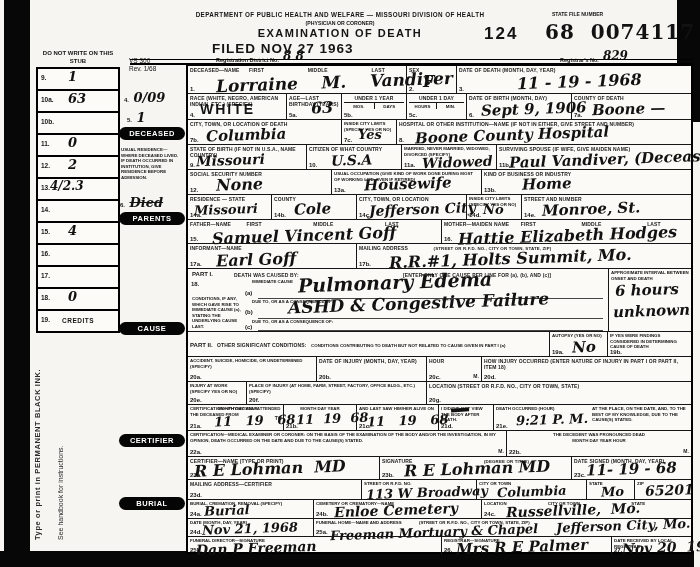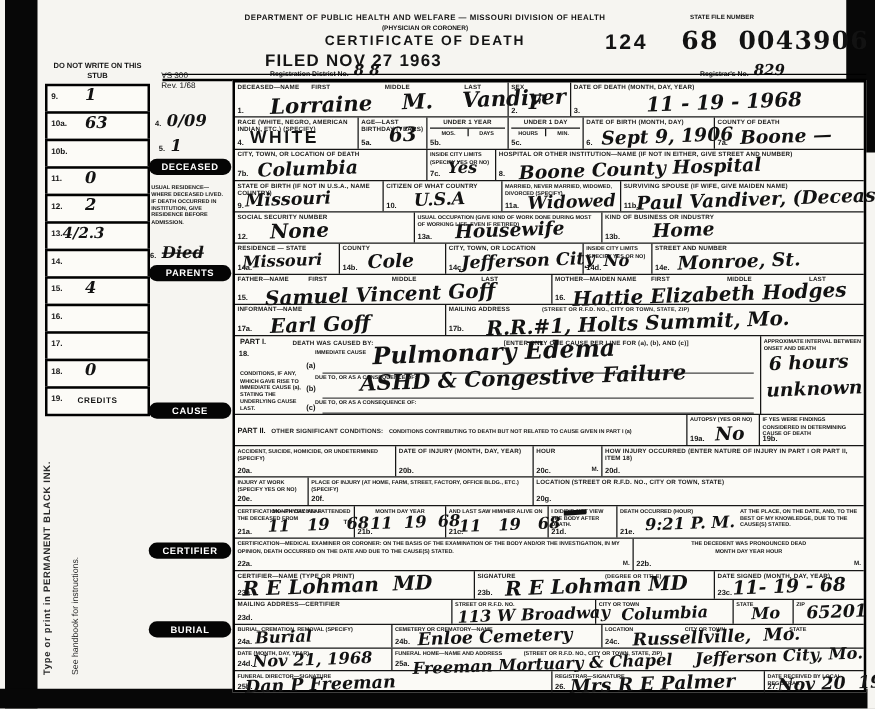"CERTIFICATE OF DEATH" div.abs { text: CERTIFICATE -> EXAMINATION }
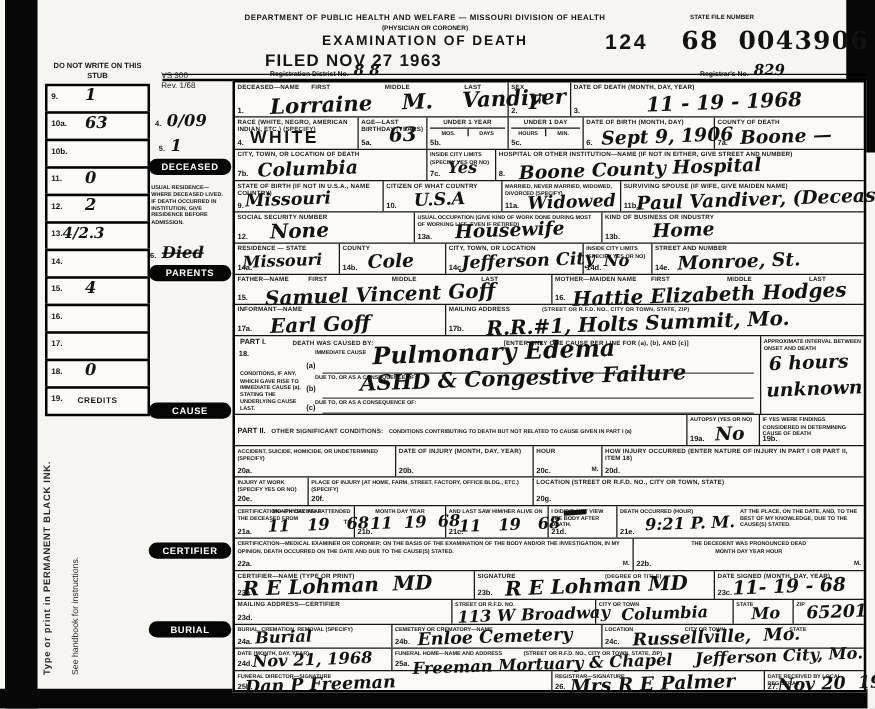"68 0043906" div.abs { text: 0043906 -> 0074117 }
